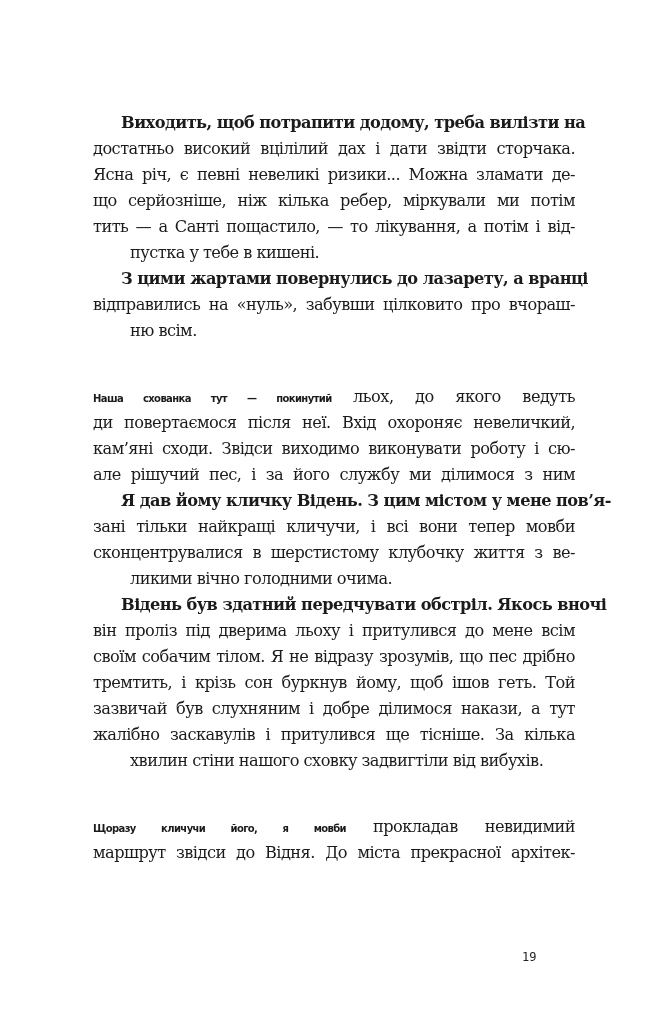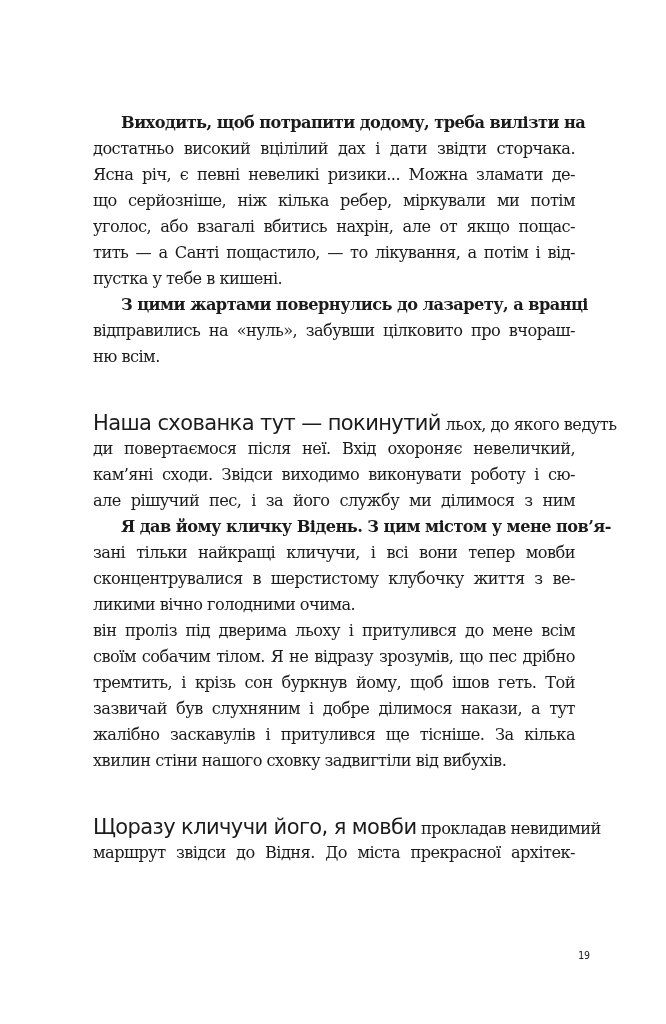"уголос, або взагалі вбитись нахрін," span.line { html: <span>уголос, або взагалі вбитись нахрін, але от якщо пощас-</span> -> none }
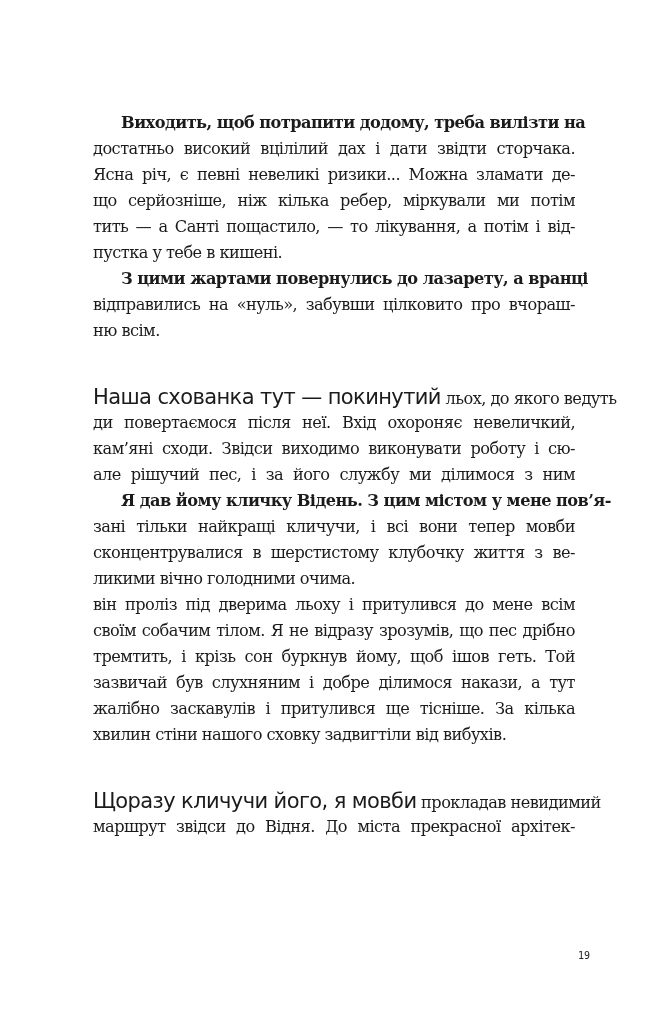"пустка у тебе в кишені." .line.last { margin-left: none -> 37px }
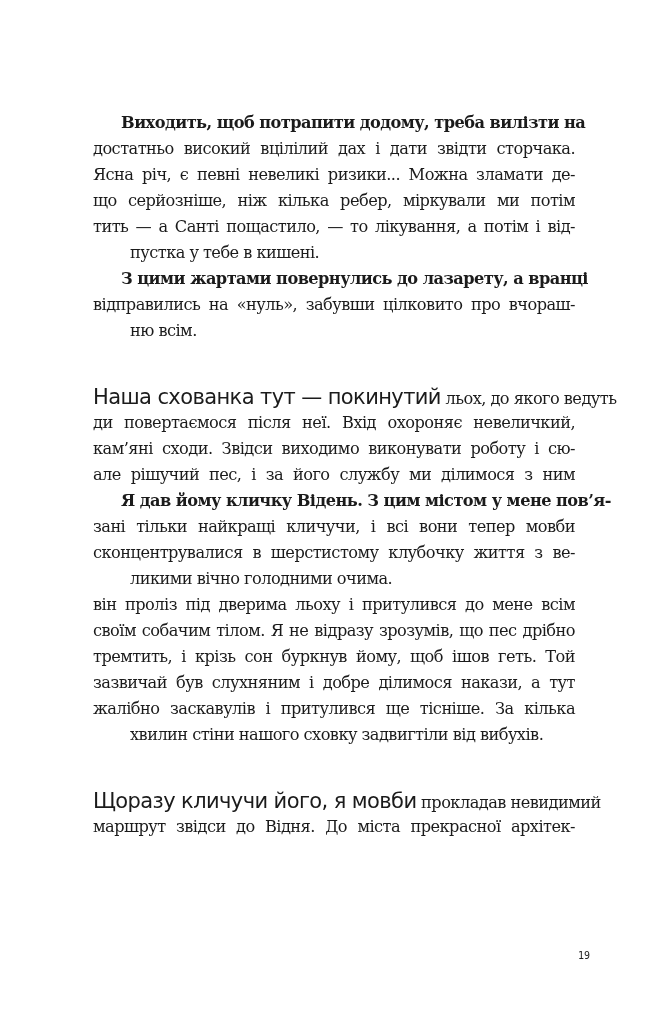"Наша схованка тут — покинутий" .lead { font-size: 21px -> 10px; font-weight: normal -> bold }
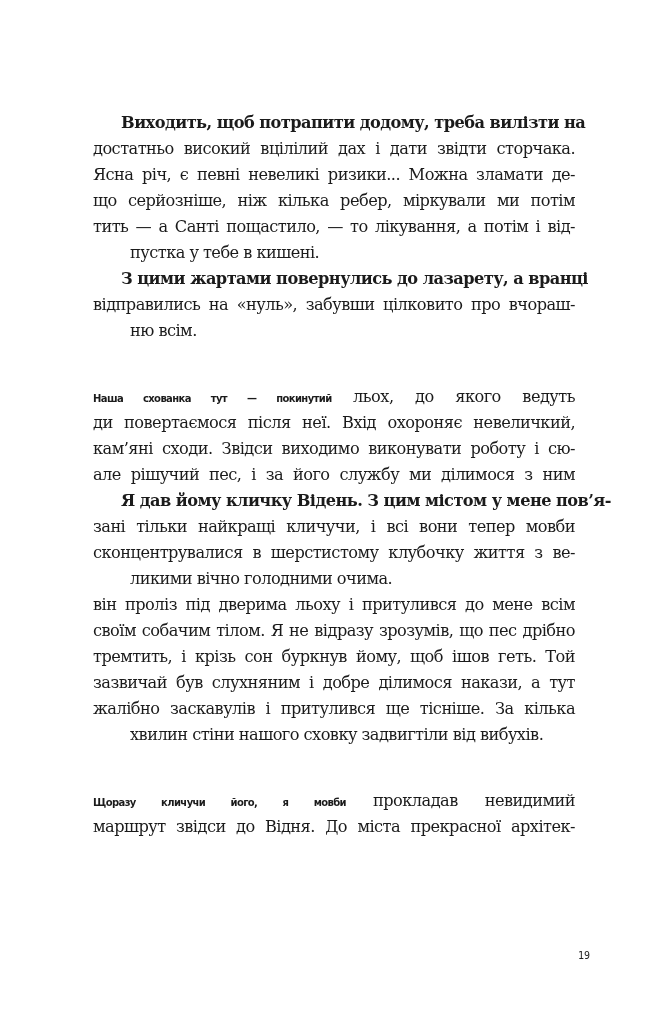"Відень був здатний передчувати обстріл." span.line { html: none -> <span>Відень був здатний передчувати обстріл. Якось вночі</span> }
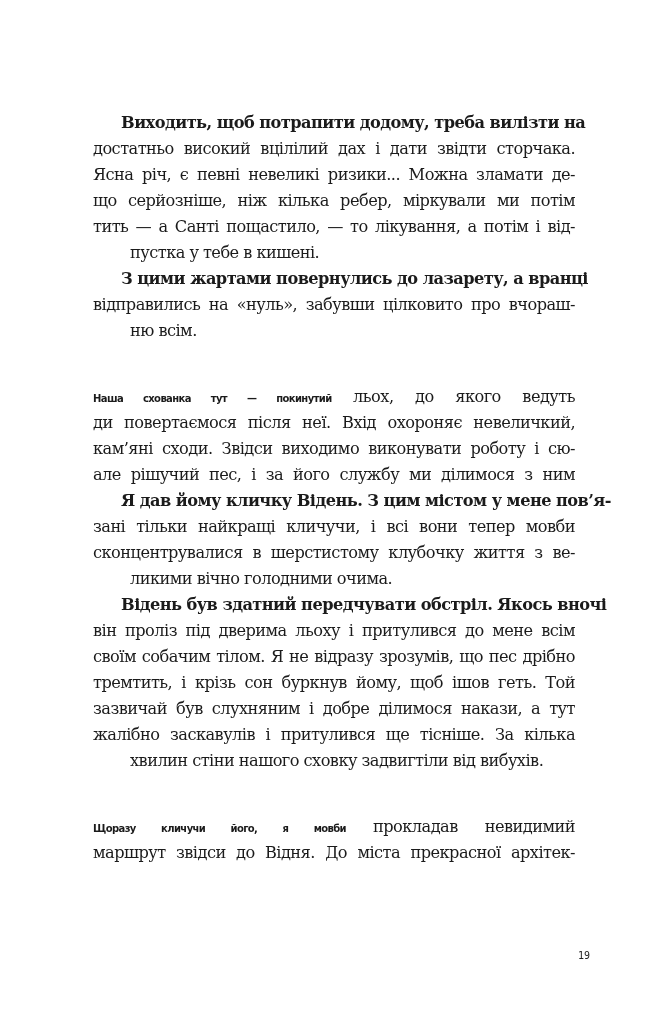"19" .page-number { font-size: 10px -> 12px; left: 578px -> 522px }
